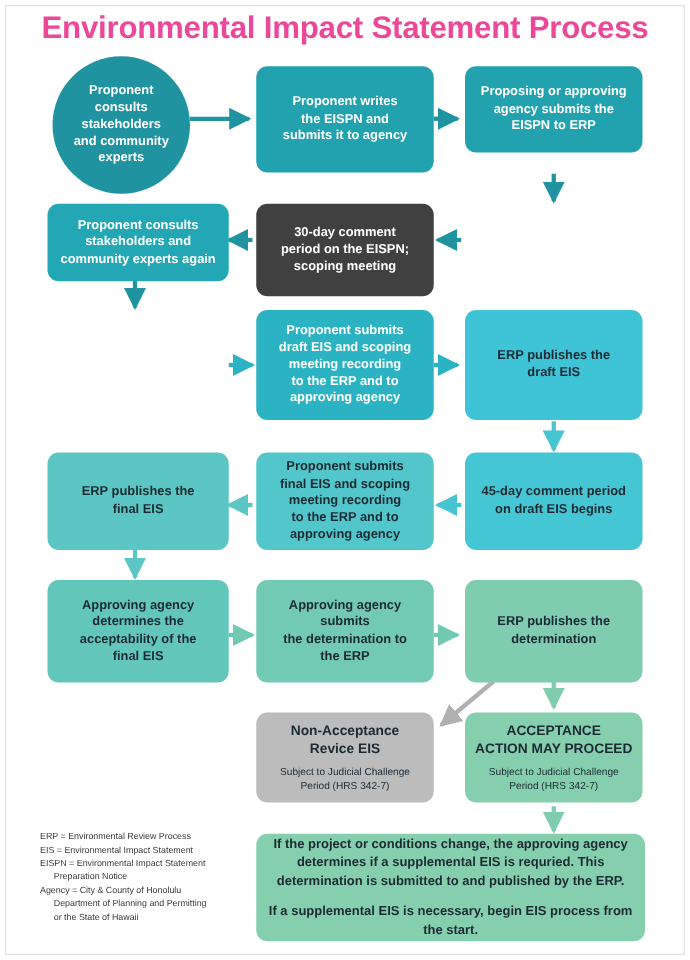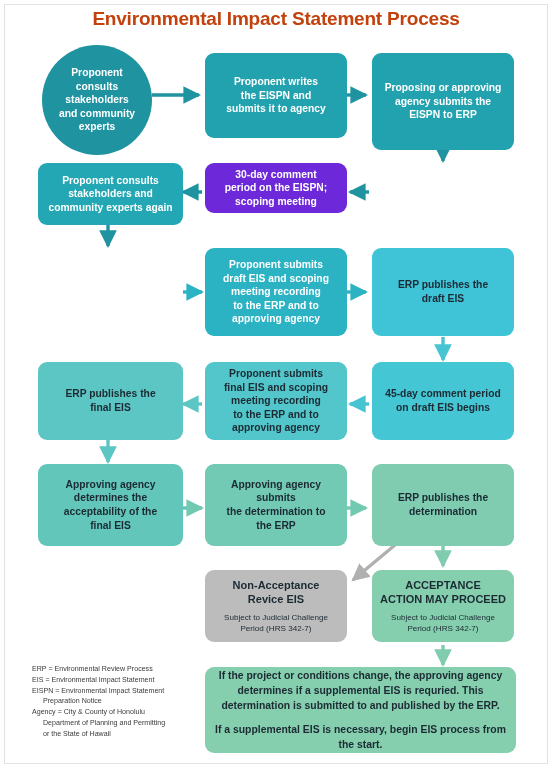"Environmental Impact Statement Process" #title { color: #c2410c -> #ec4899; font-size: 19px -> 25px }
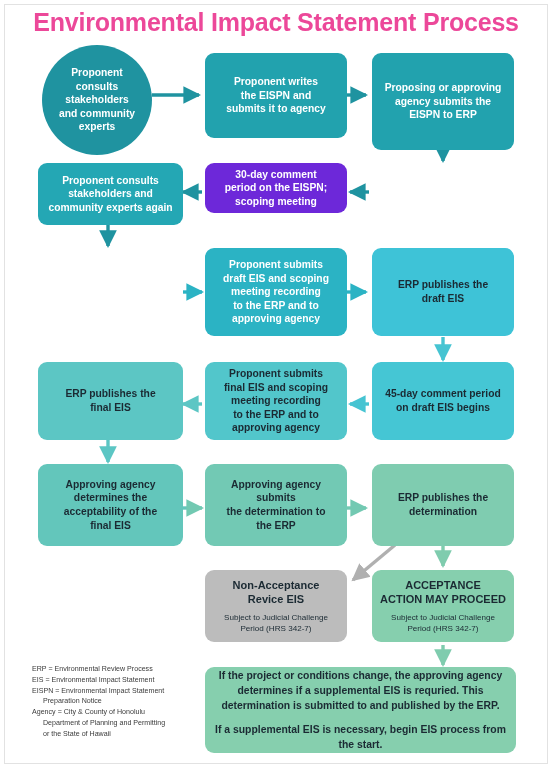"Proposing or approving" div.node { height: 97px -> 69px }
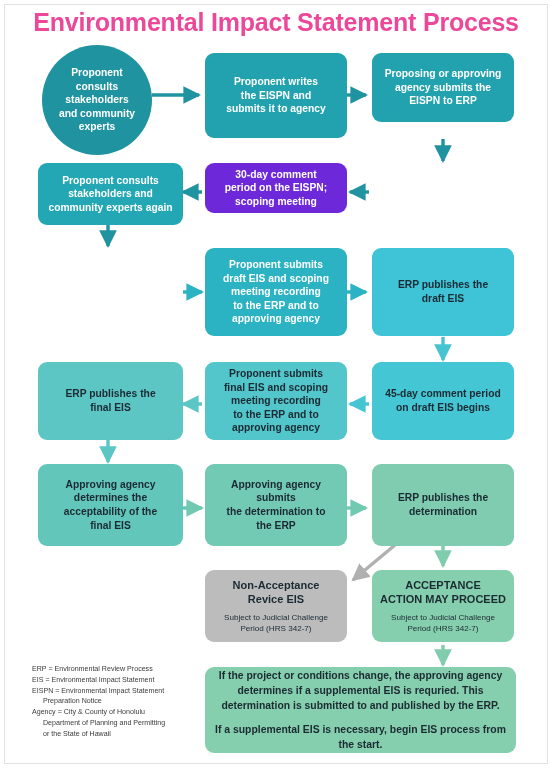"30-day comment" div.node { background: #6d28d9 -> #404040; height: 50px -> 74px }
